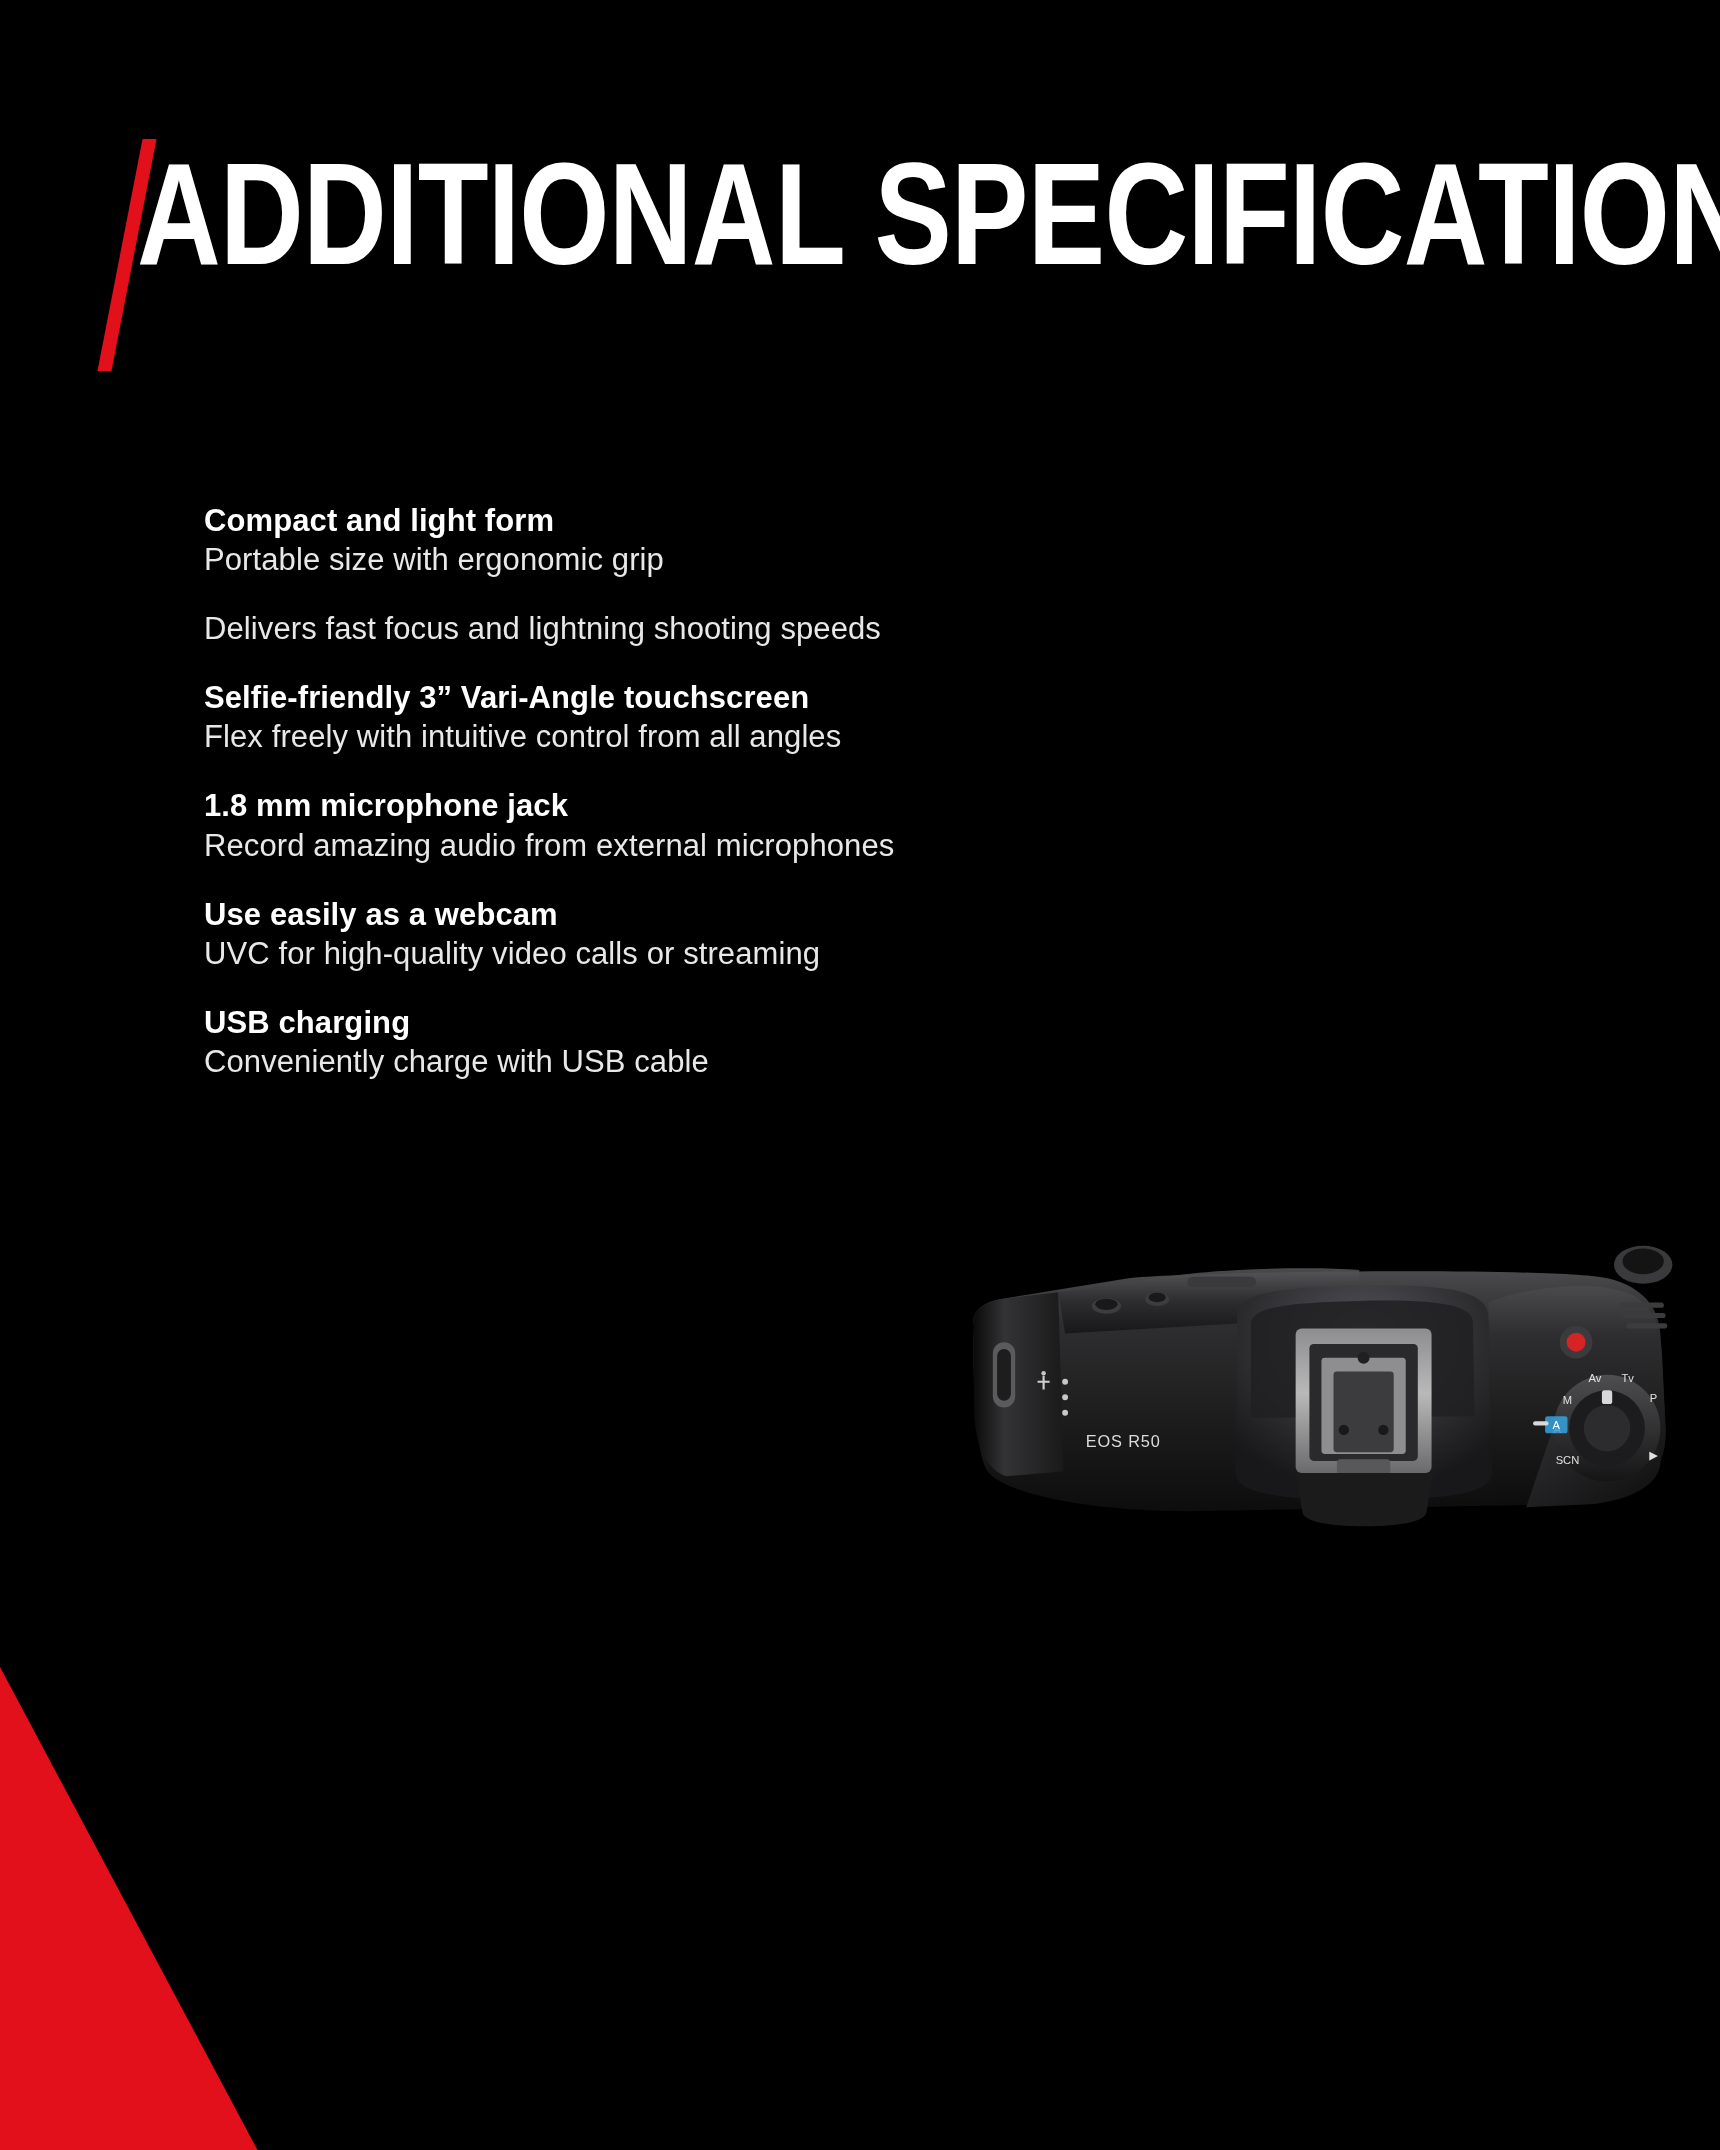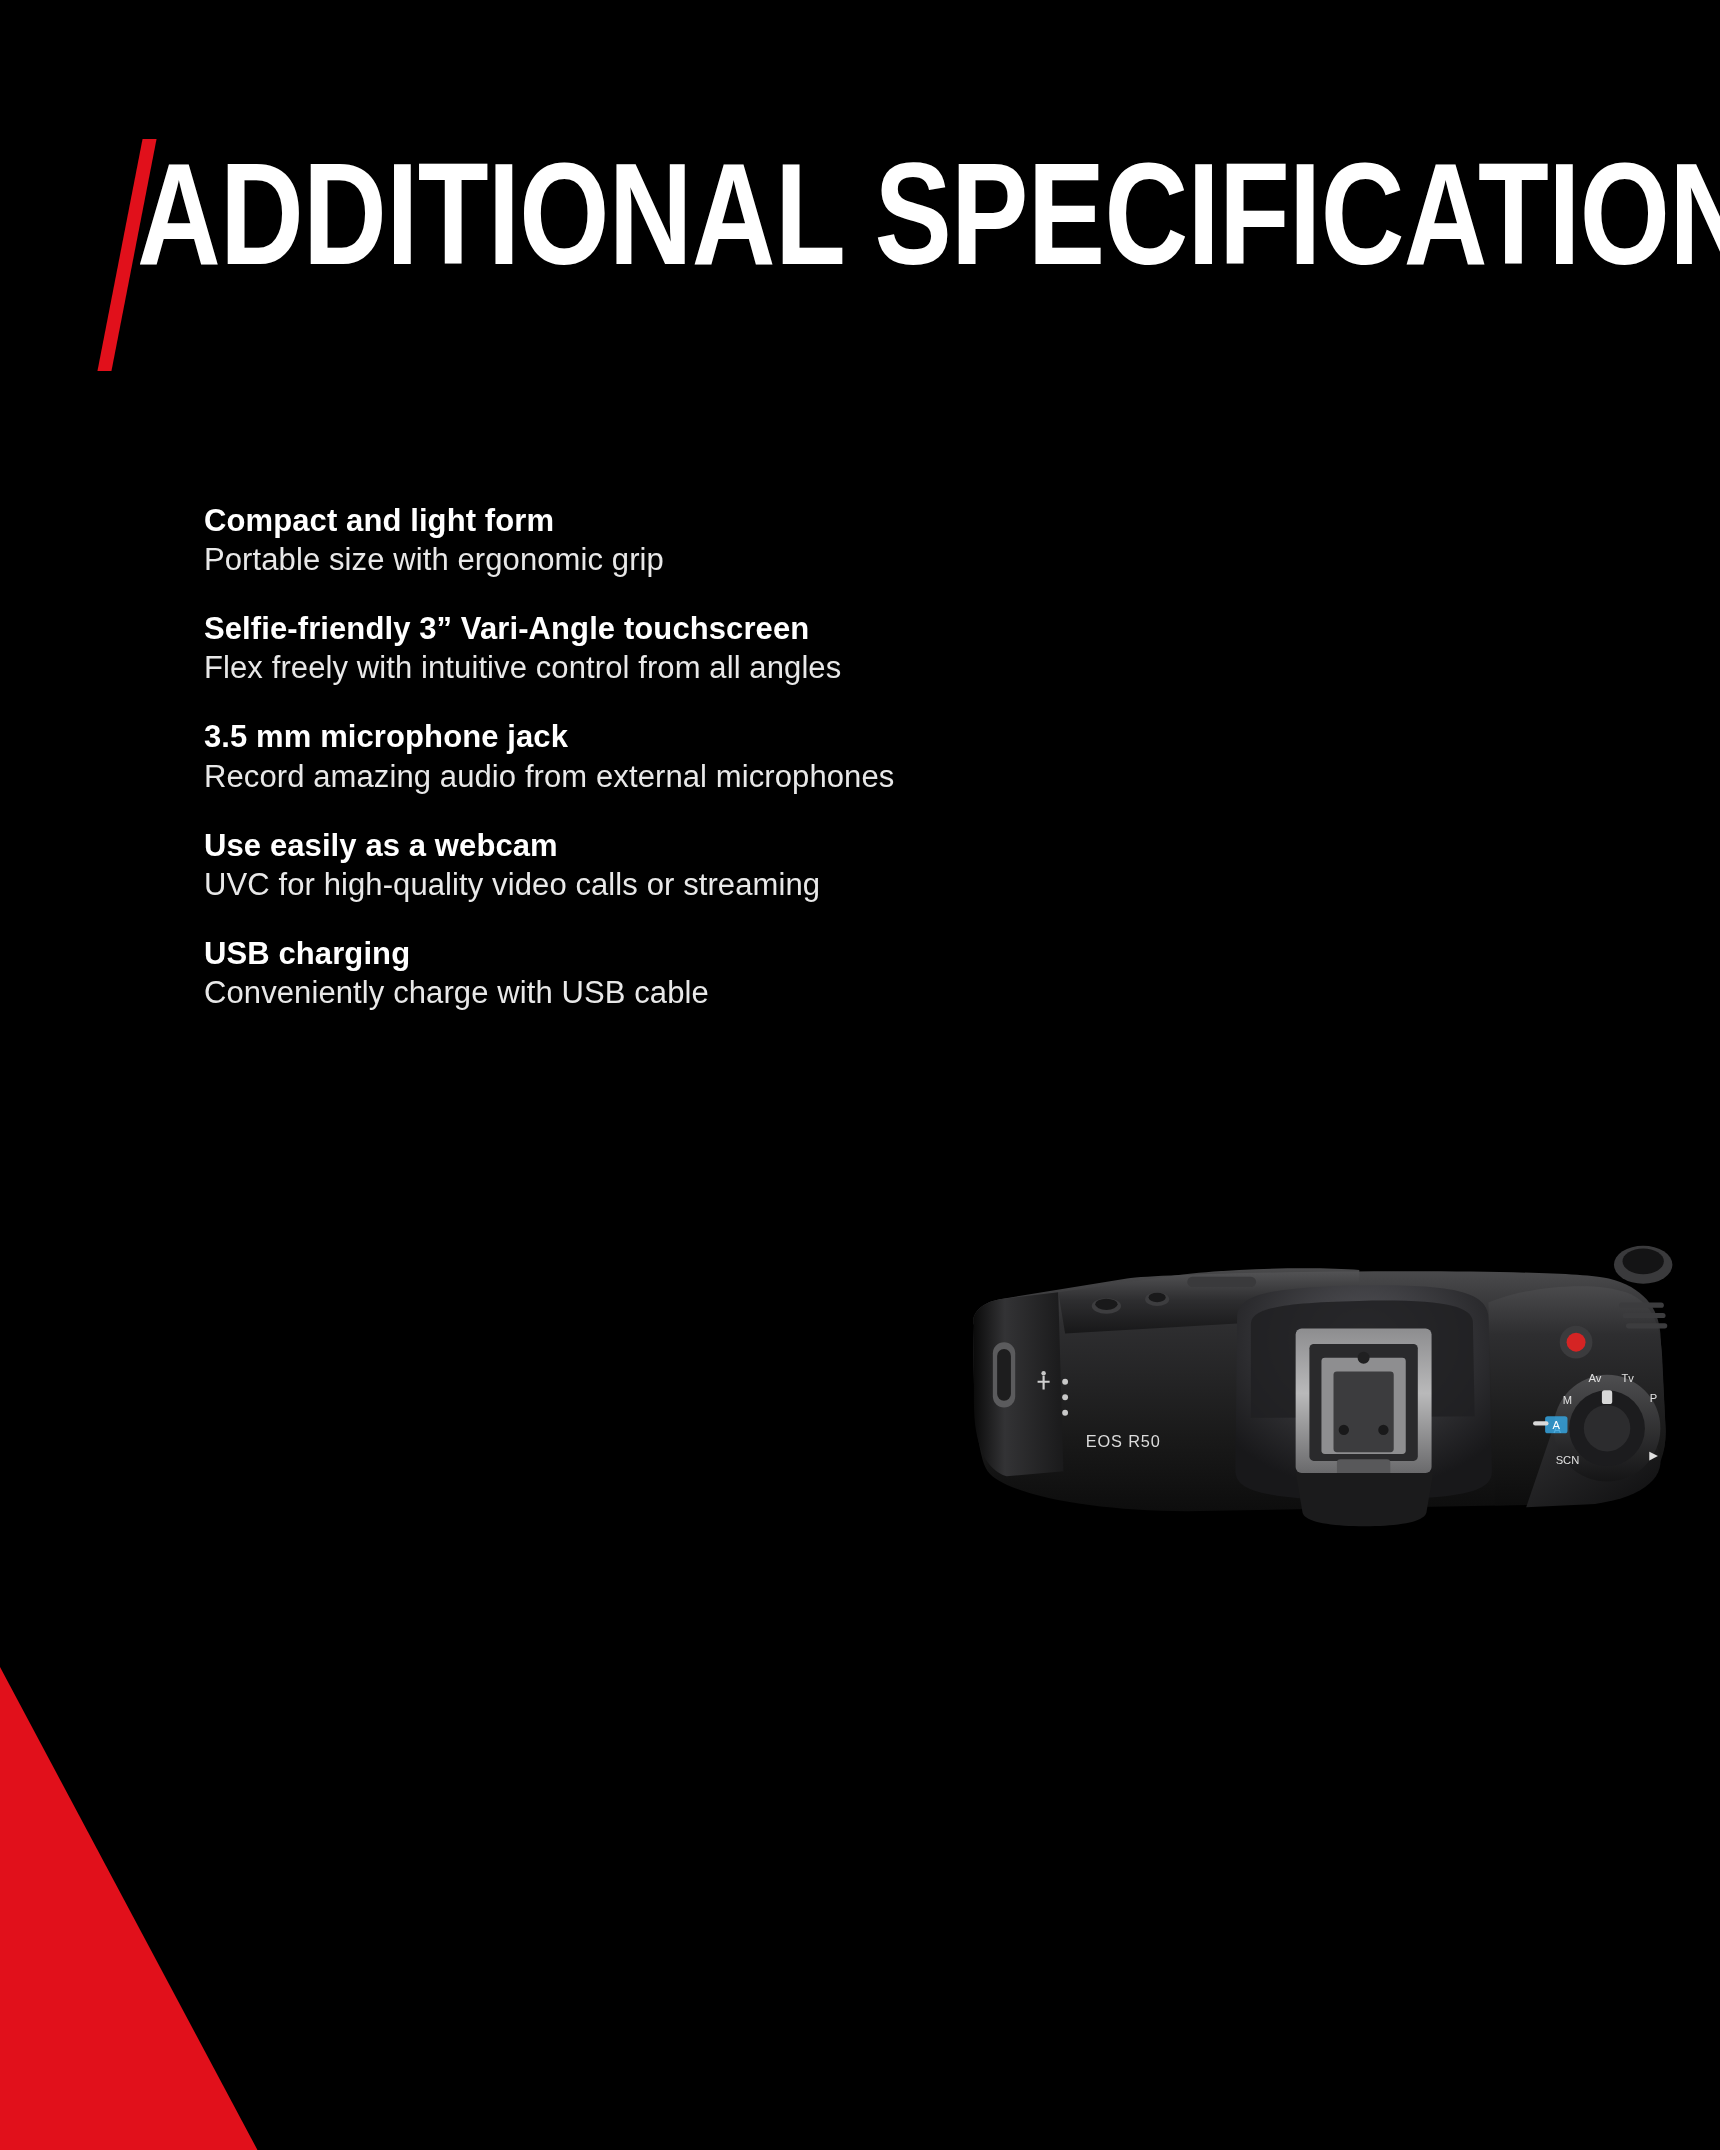"Delivers fast focus and lightning" p.spec-desc { html: none -> <p>Delivers fast focus and lightning shooting speeds</p> }
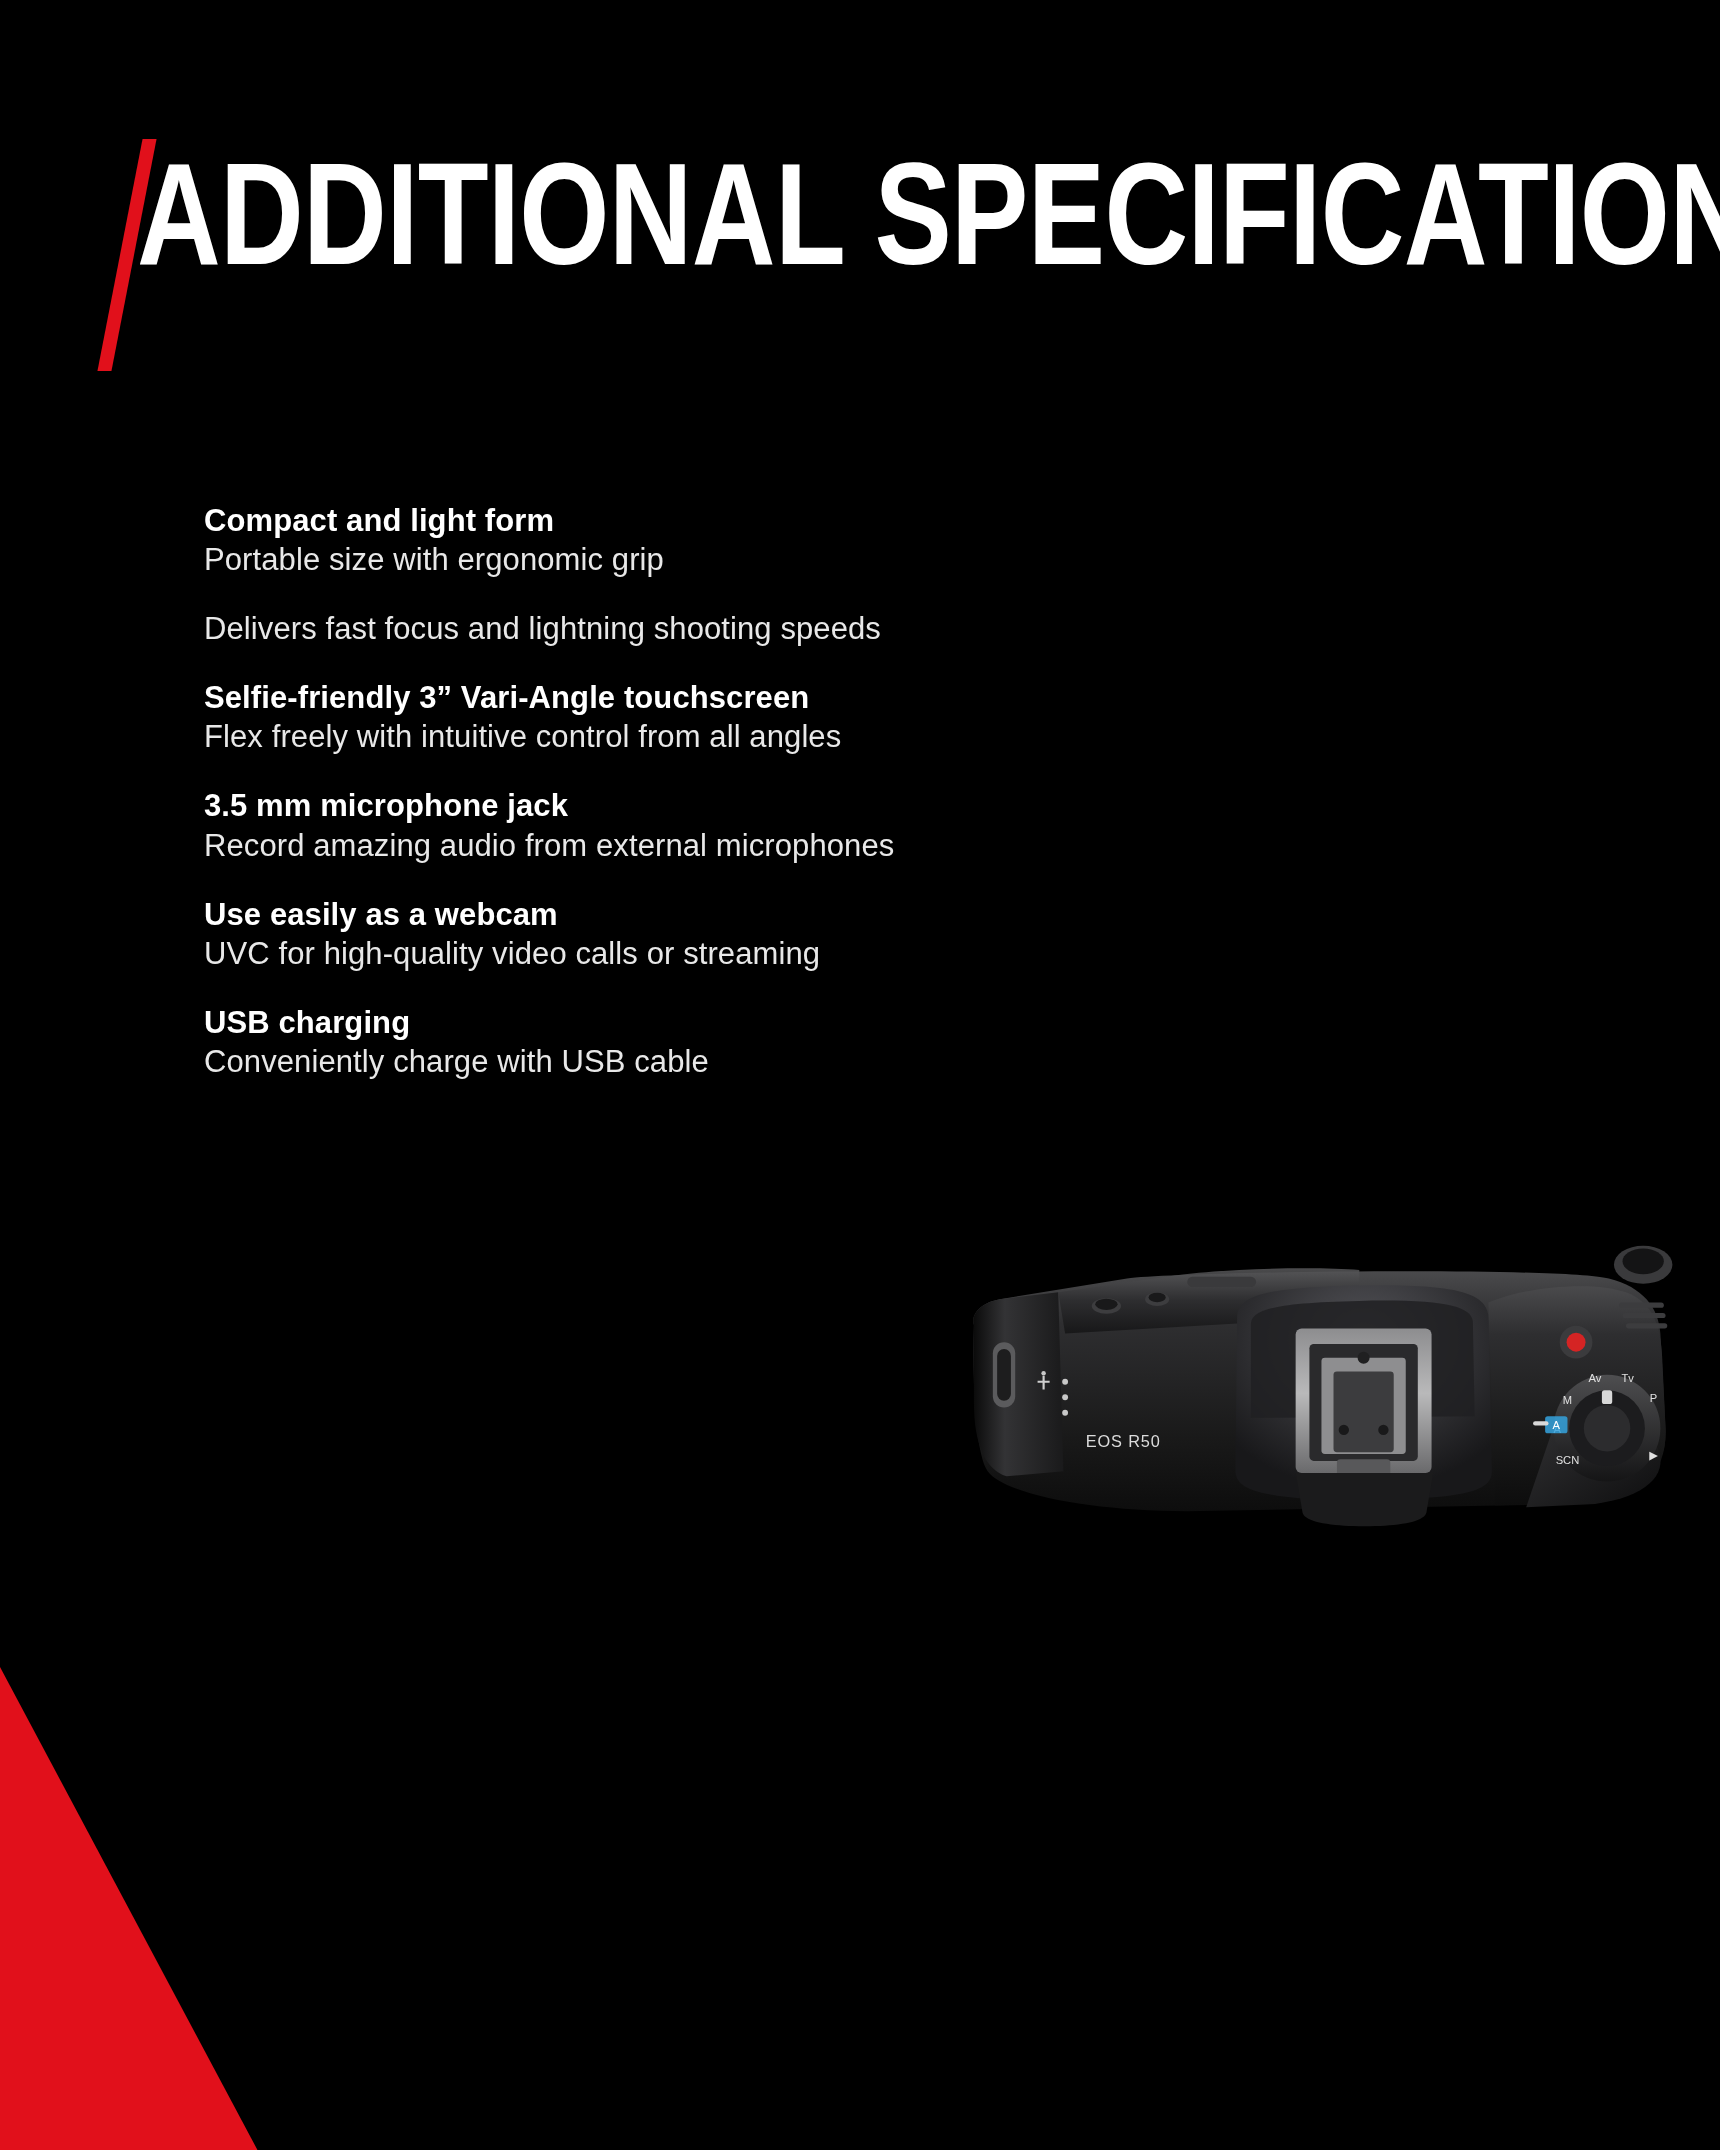"3.5 mm microphone jack" p.spec-title { text: 3.5 -> 1.8 }
